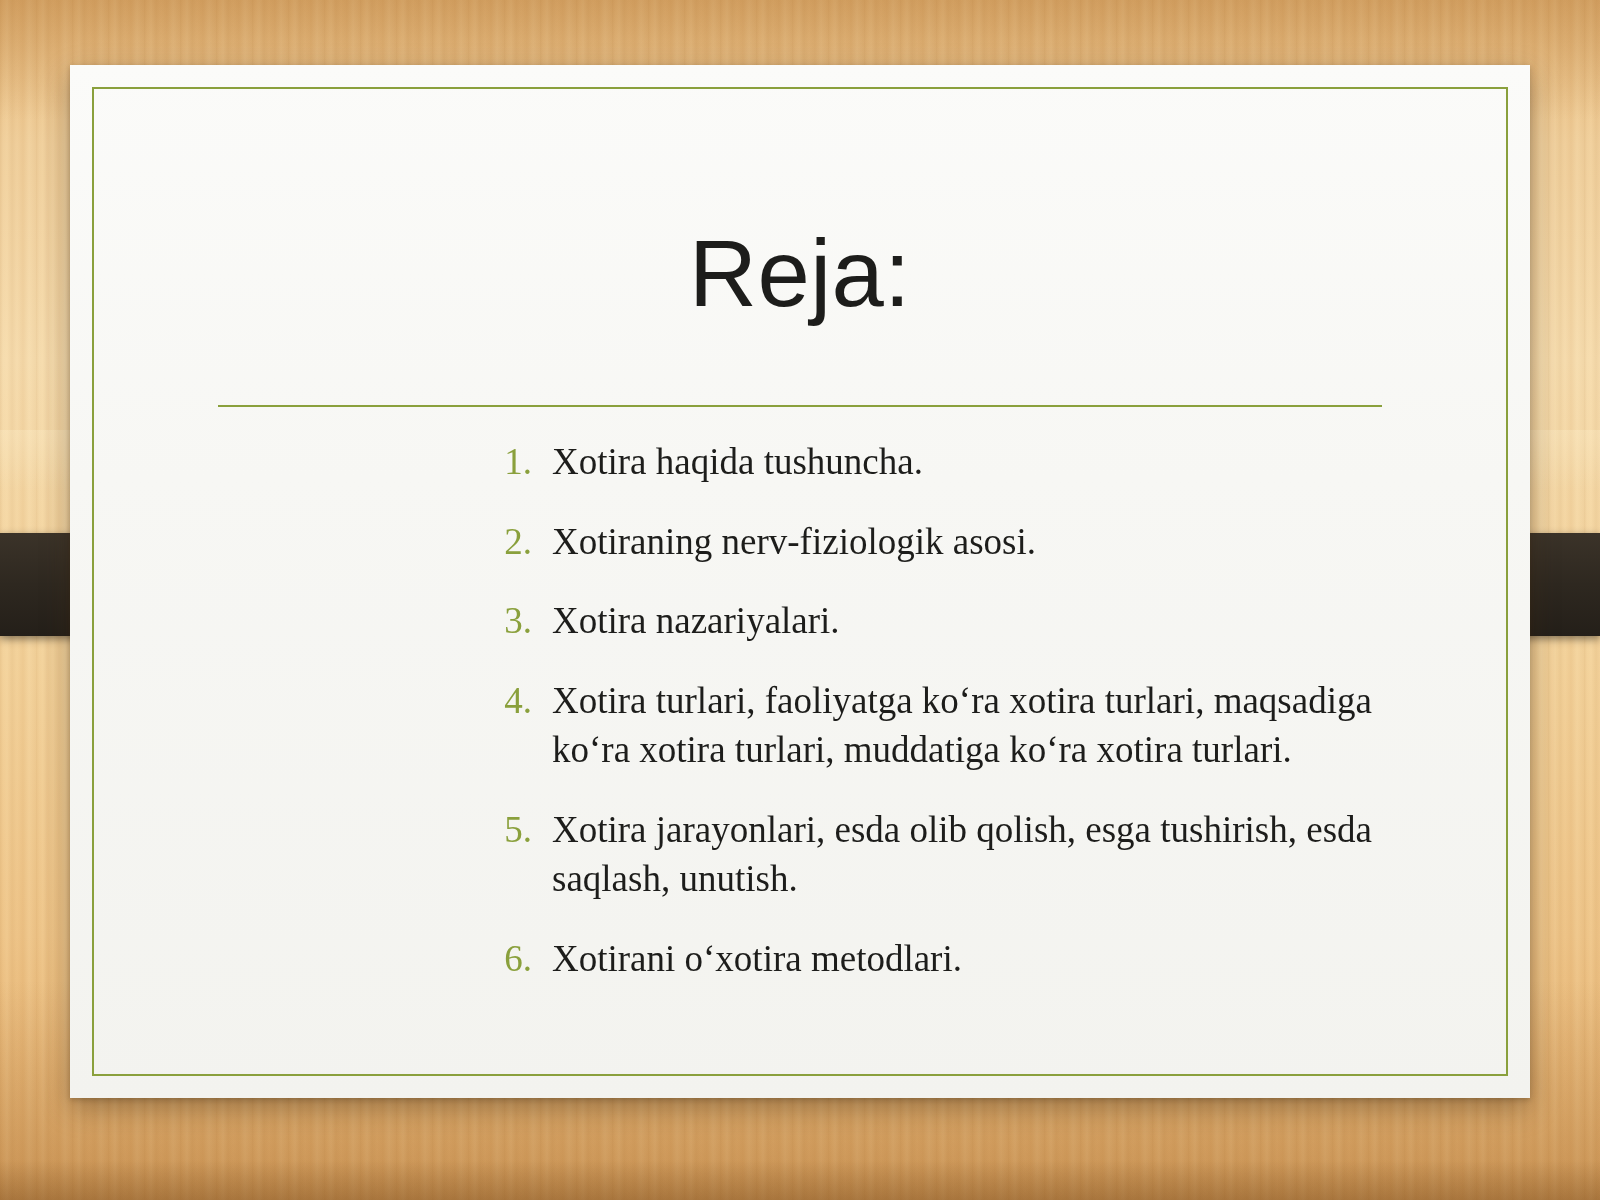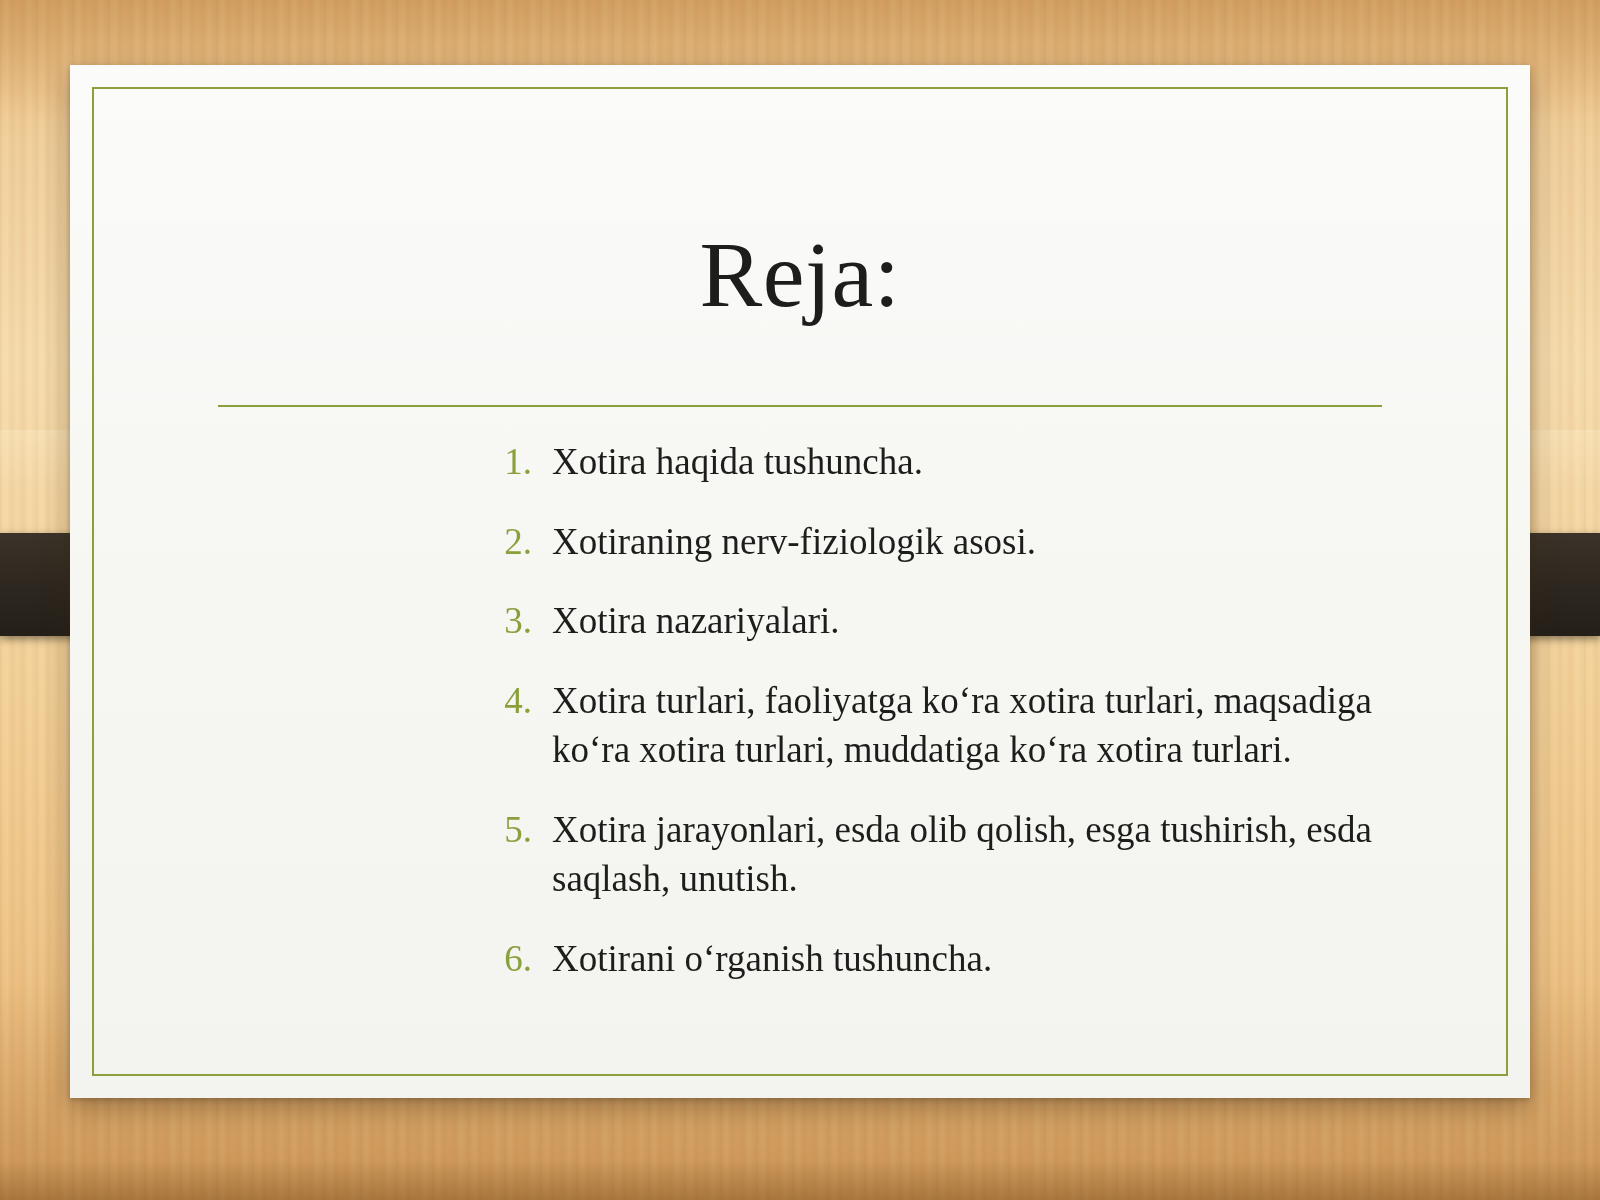"Reja:" .slide-title { font-family: Liberation Serif, serif -> Liberation Sans, sans-serif }
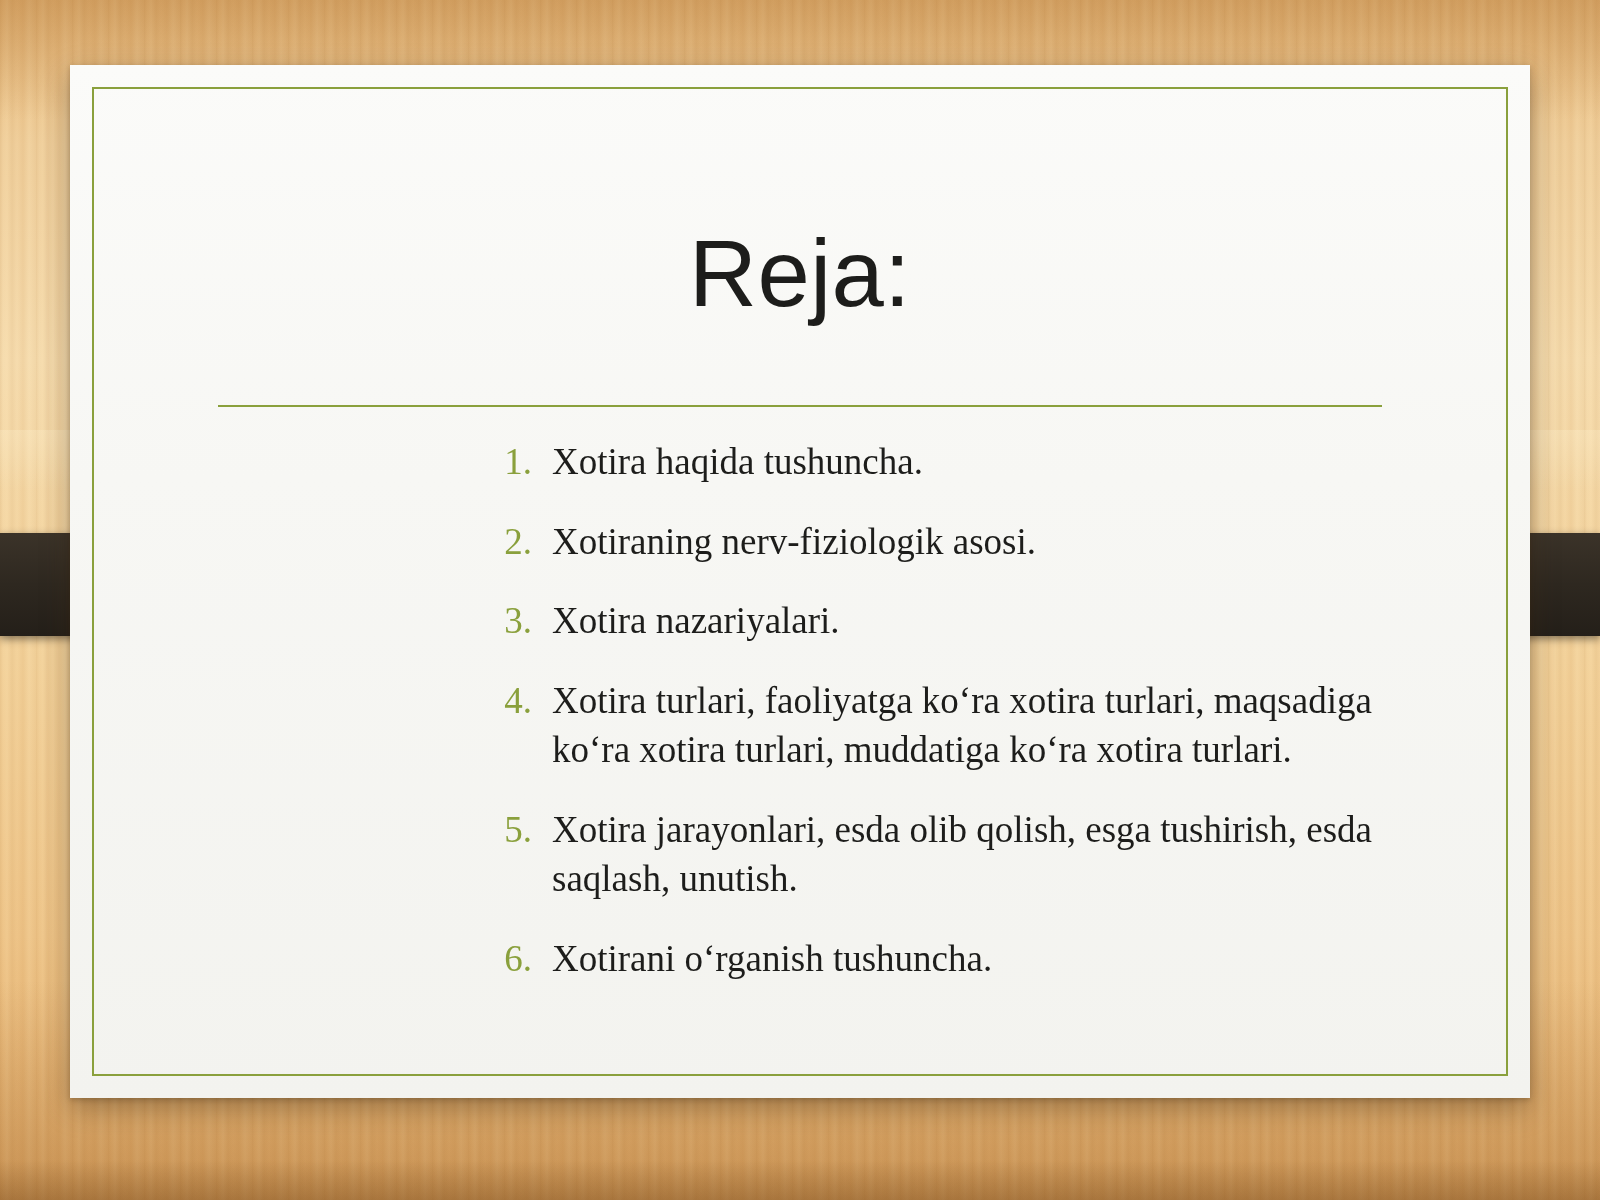"Xotirani o‘rganish tushuncha." span.list-text { text: rganish tushuncha -> xotira metodlari }
